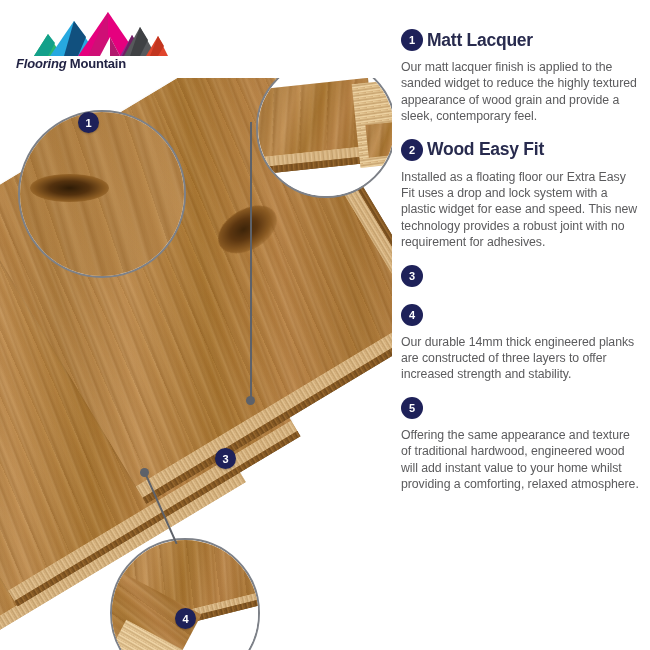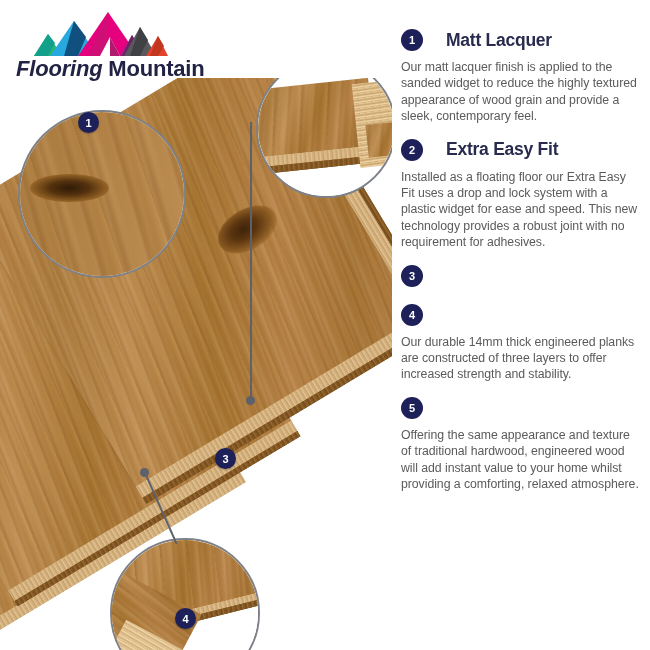"Matt Lacquer" .feature-title { margin-left: 23px -> 4px }
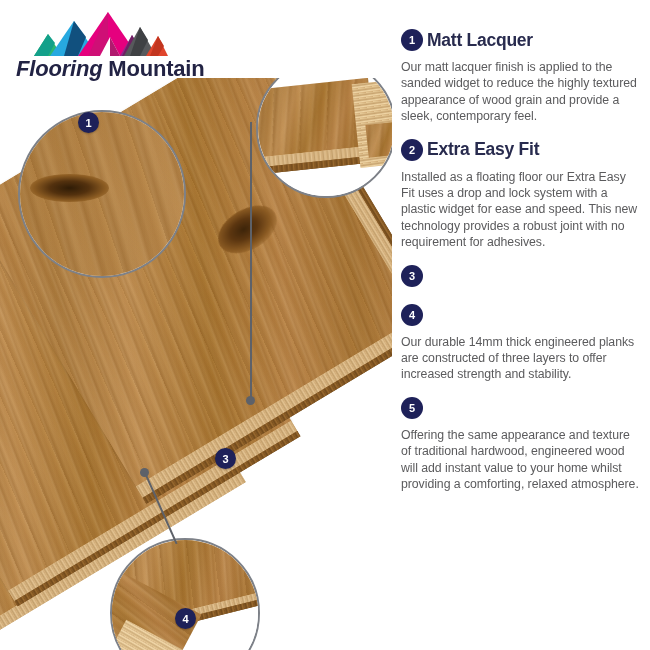"Flooring Mountain" .logo-word { font-size: 22px -> 13px }
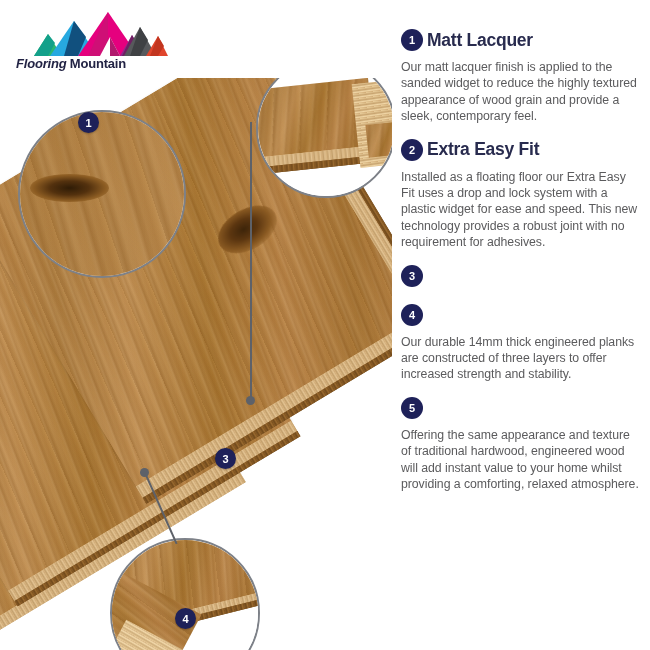"Extra Easy Fit" div.feature-title { text: Extra -> Wood }
